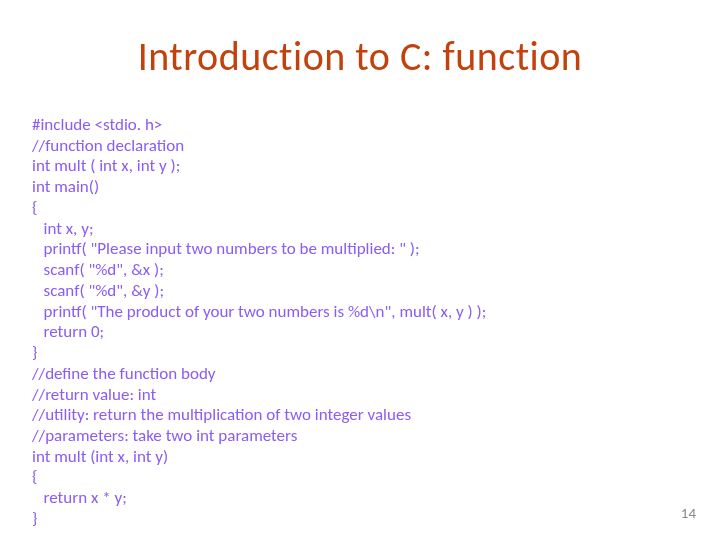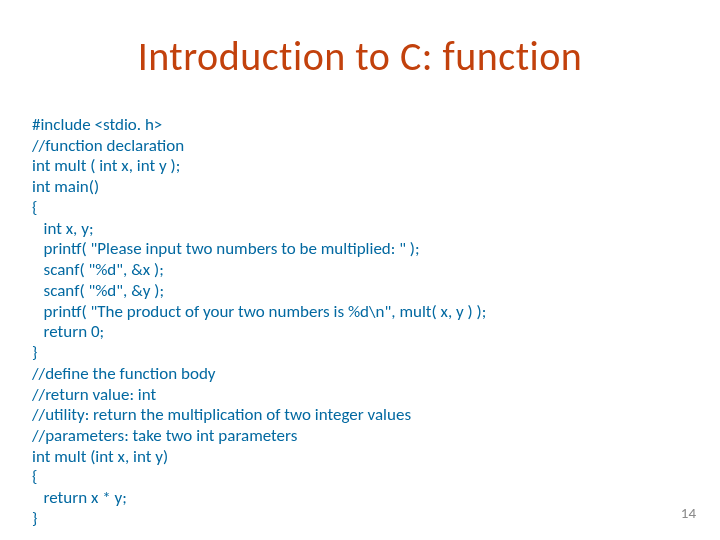"#include <stdio. h>" .code { color: #0369a1 -> #8b5cf6 }
